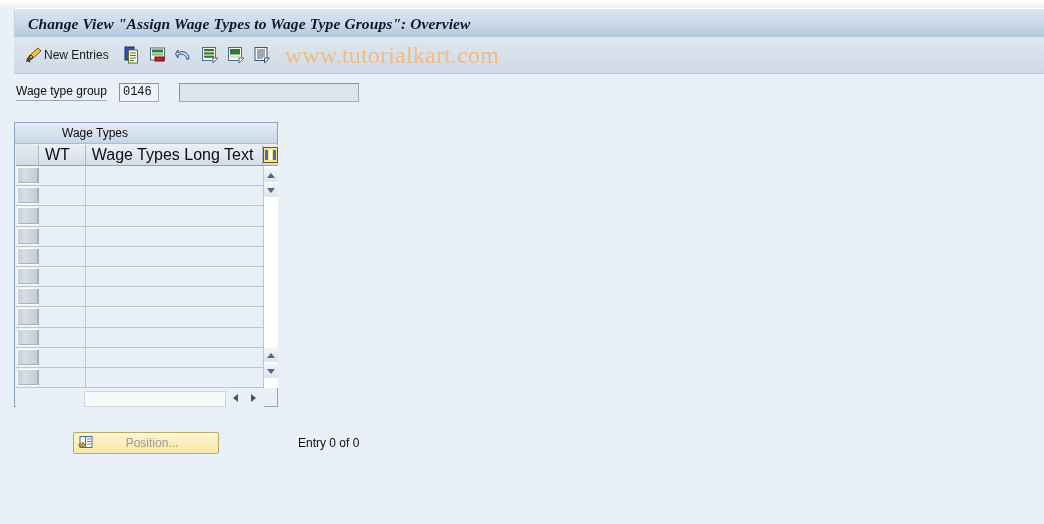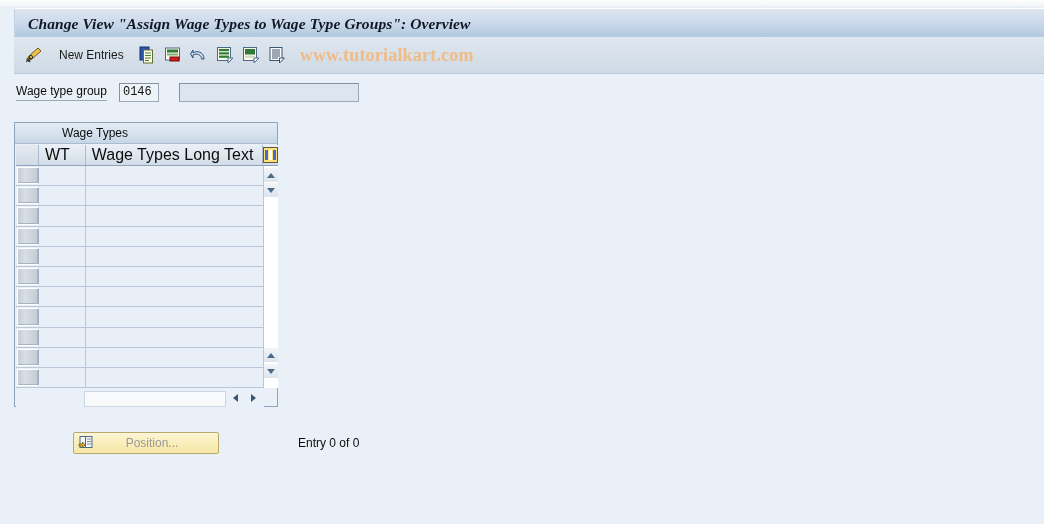"New Entries" .tb-btn { gap: 15px -> 0 }
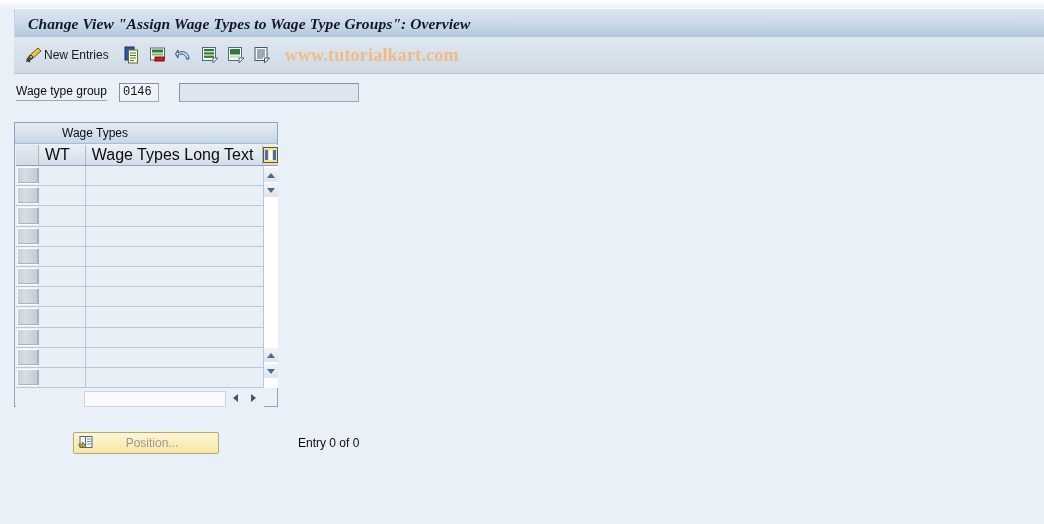"www.tutorialkart.com" .watermark { font-size: 18px -> 24px; font-weight: bold -> normal }
